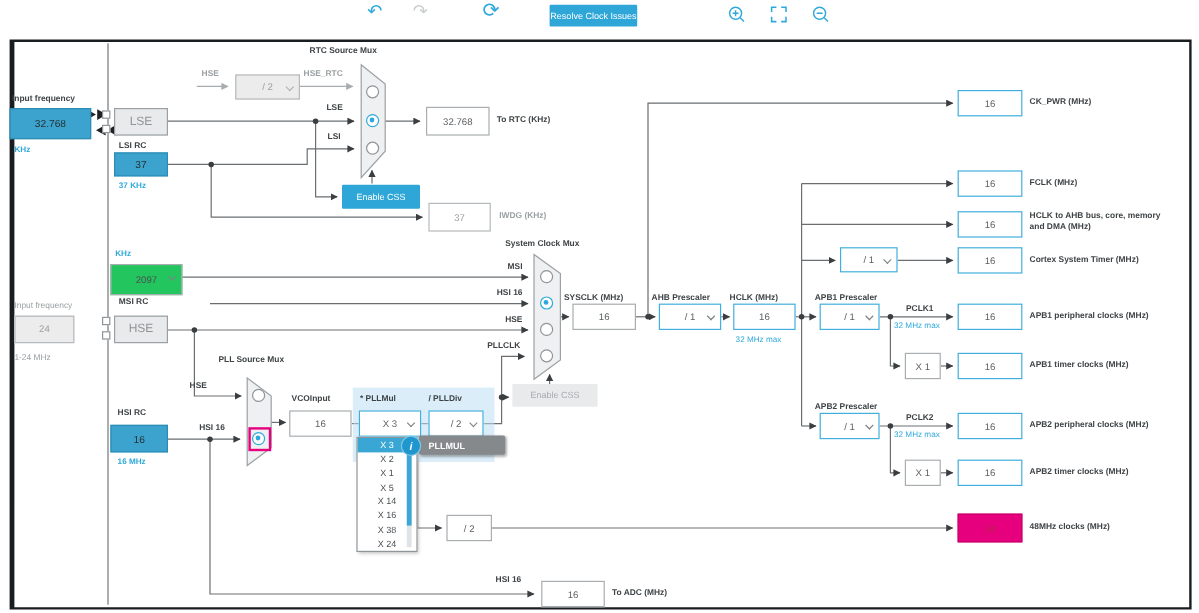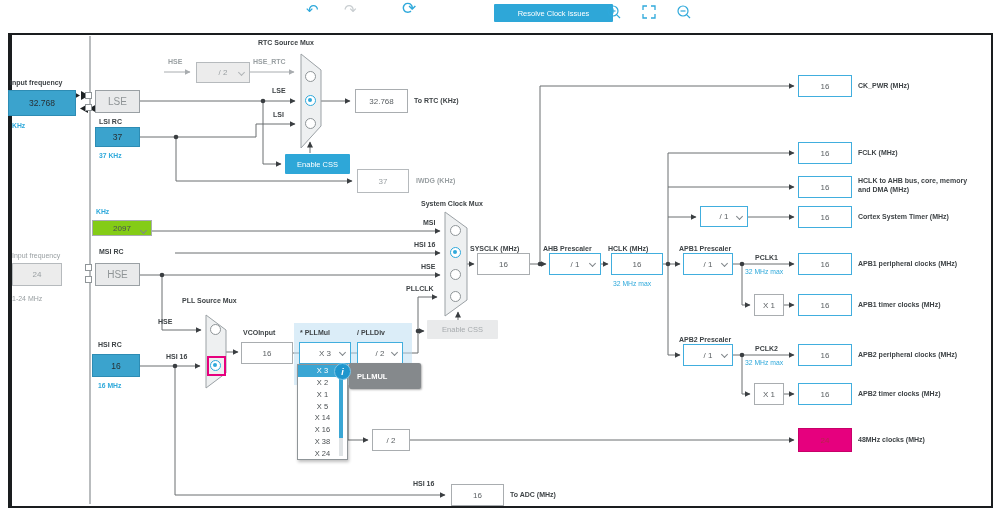"Resolve Clock Issues" div.btn { left: 494px -> 458px; width: 119px -> 73px }
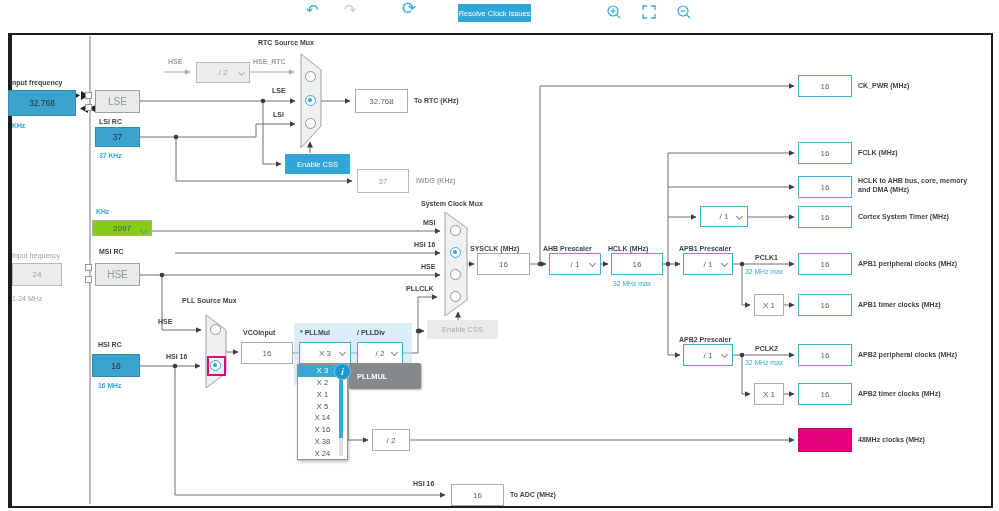"2097" div.box { background: #84cc16 -> #22c55e; height: 16px -> 26px }
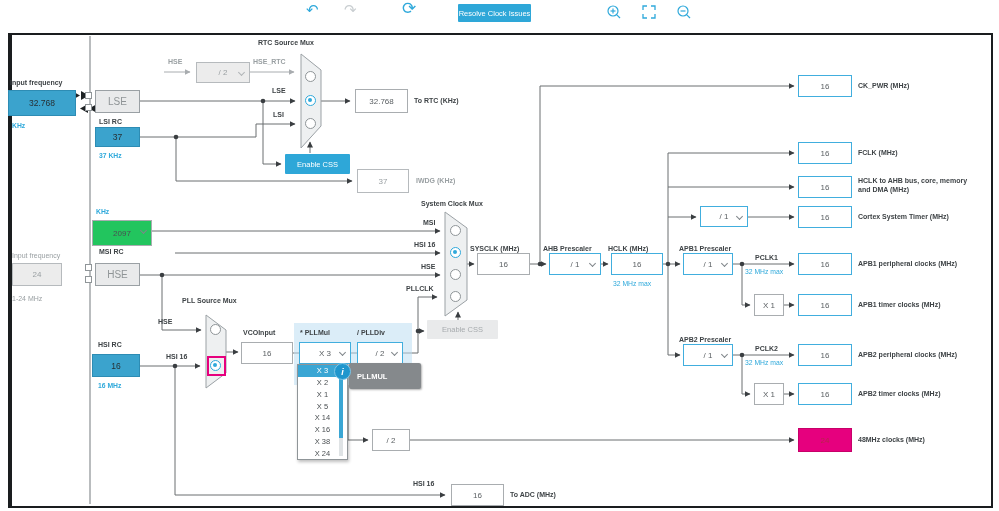"PLLMUL" div.tip { height: 26px -> 16px }
